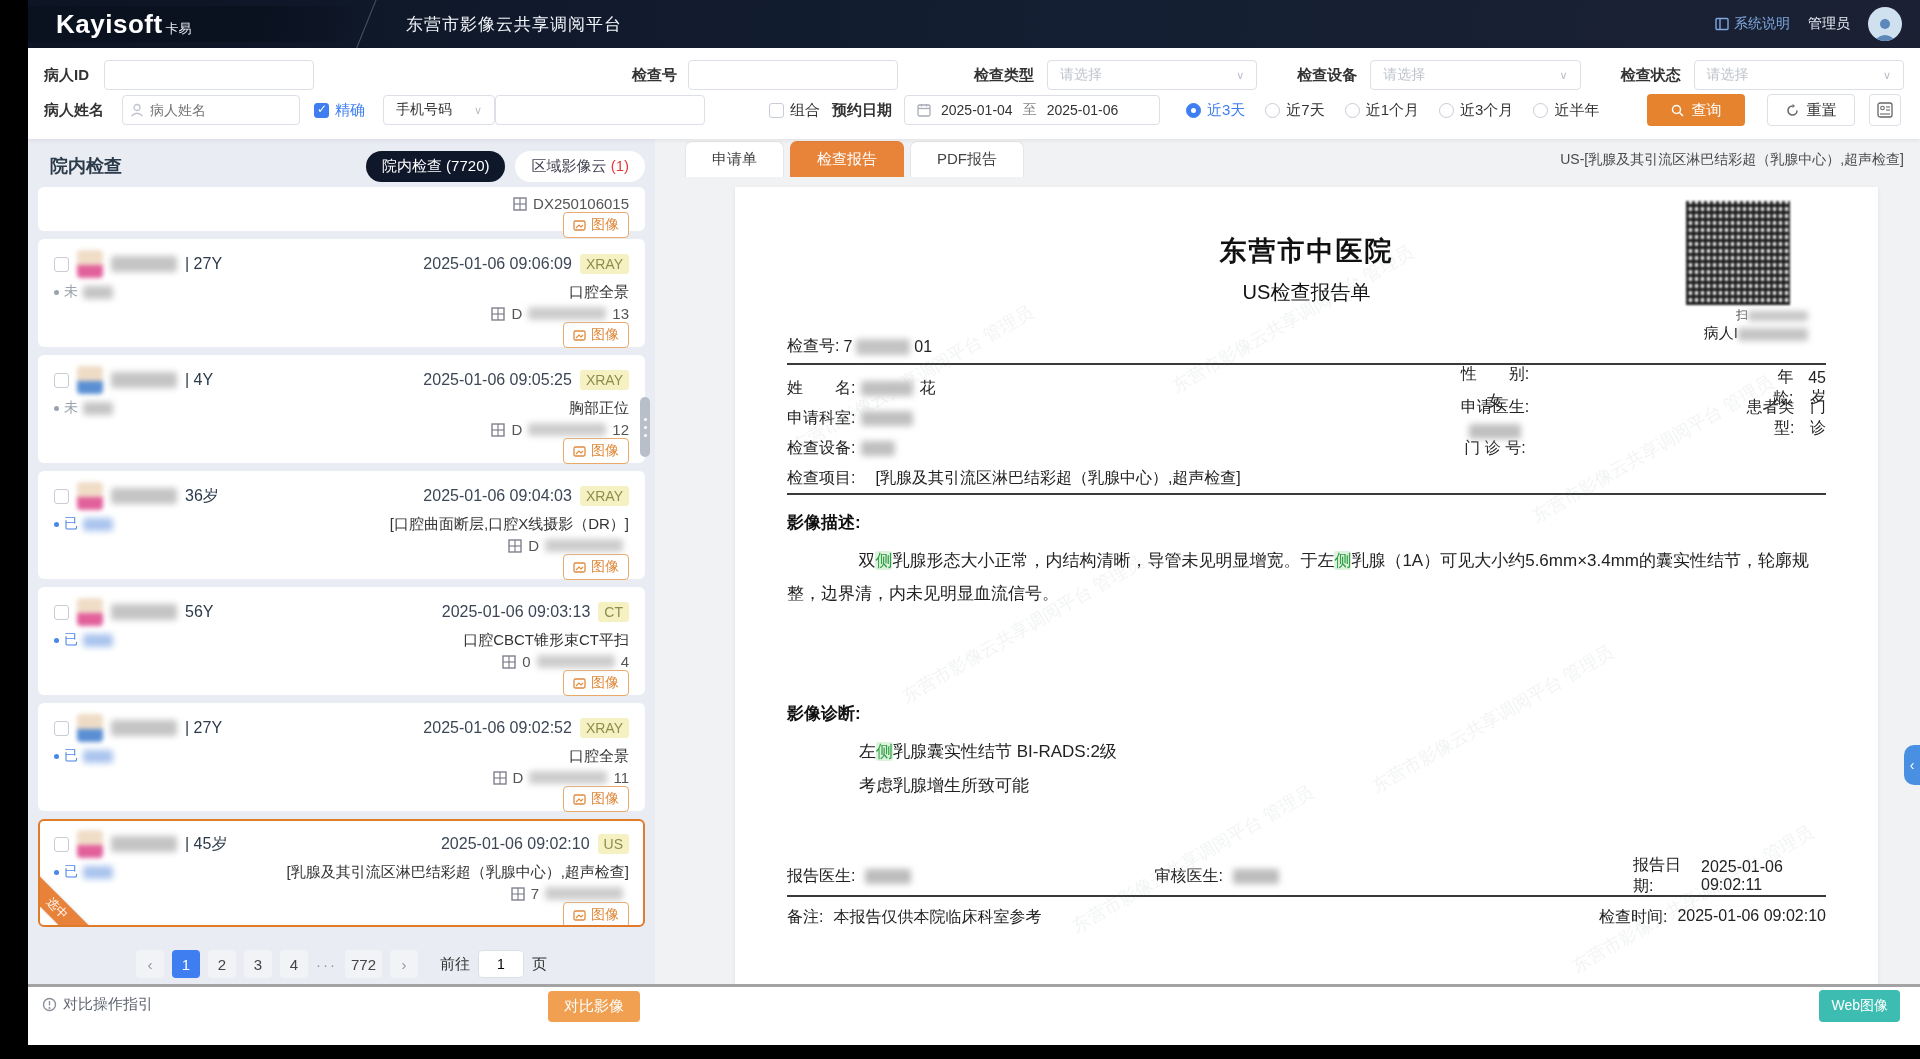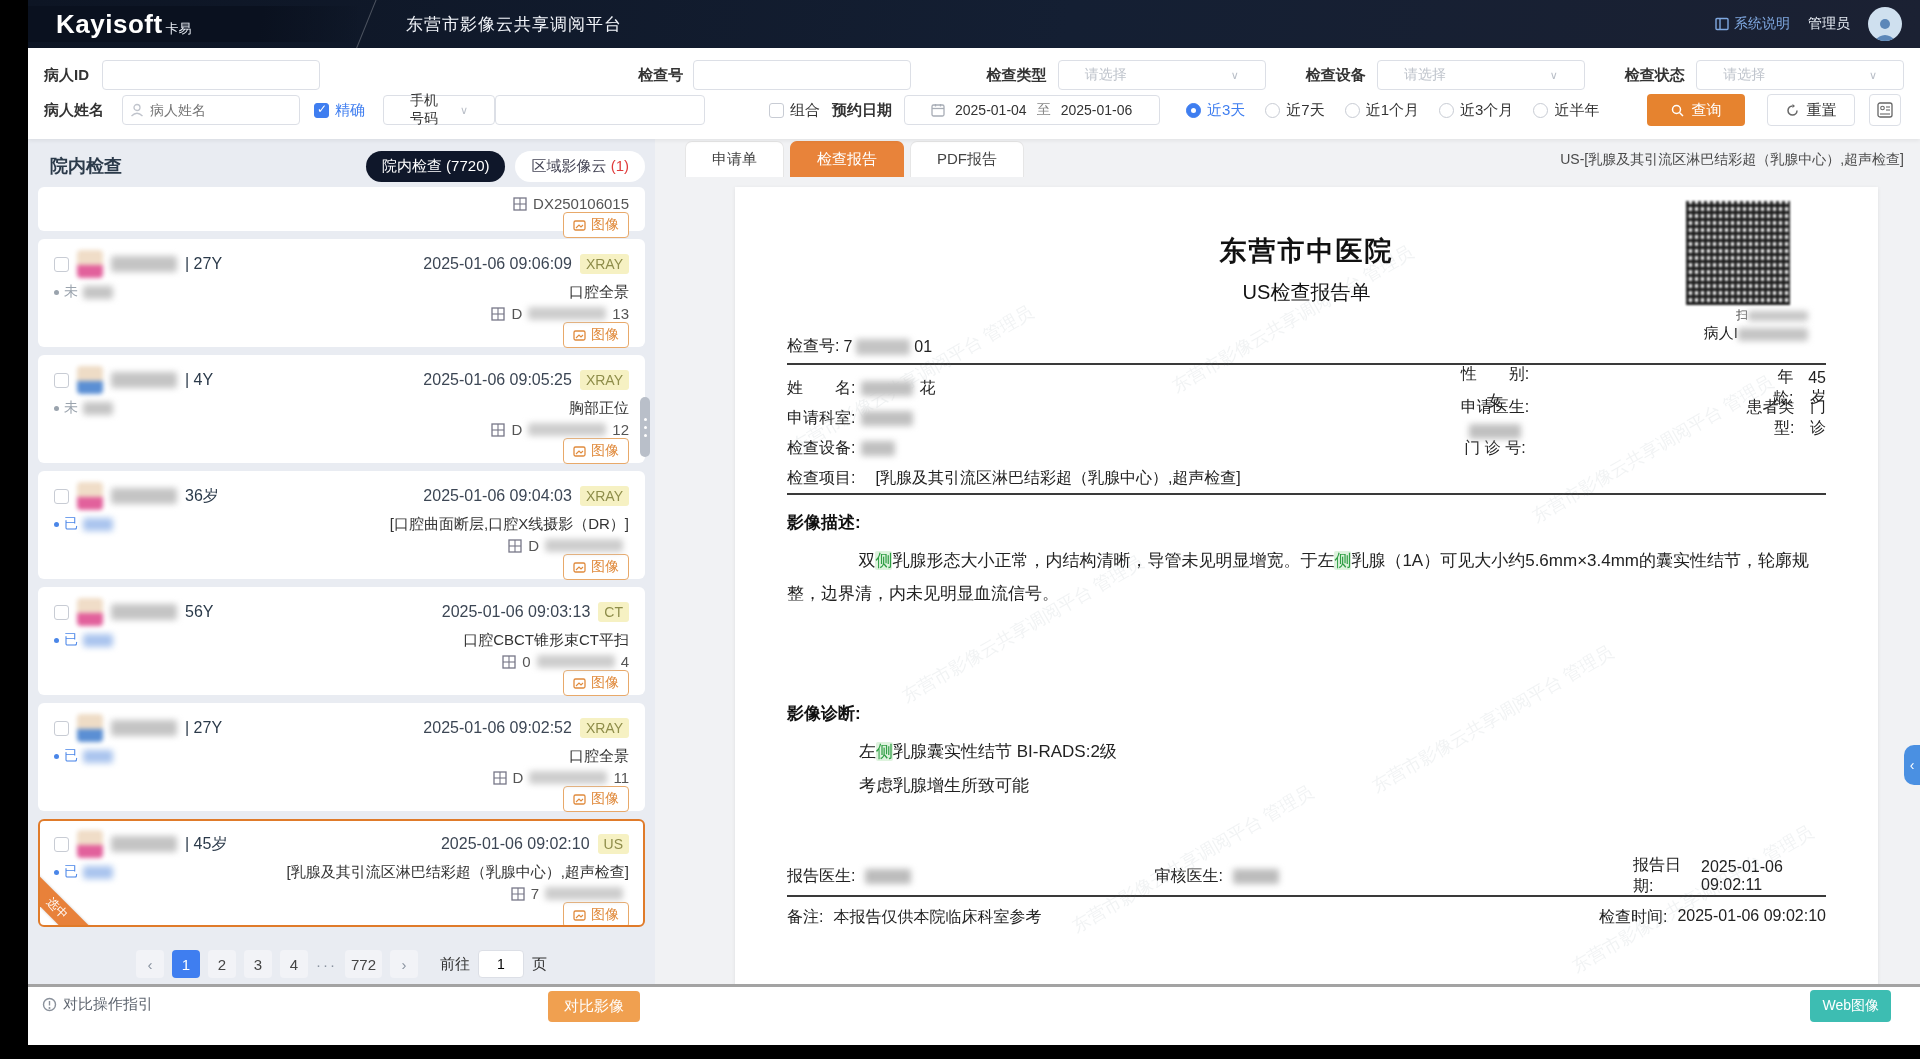"请选择" .finput, .fselect { padding: 0 26px -> 0 12px }
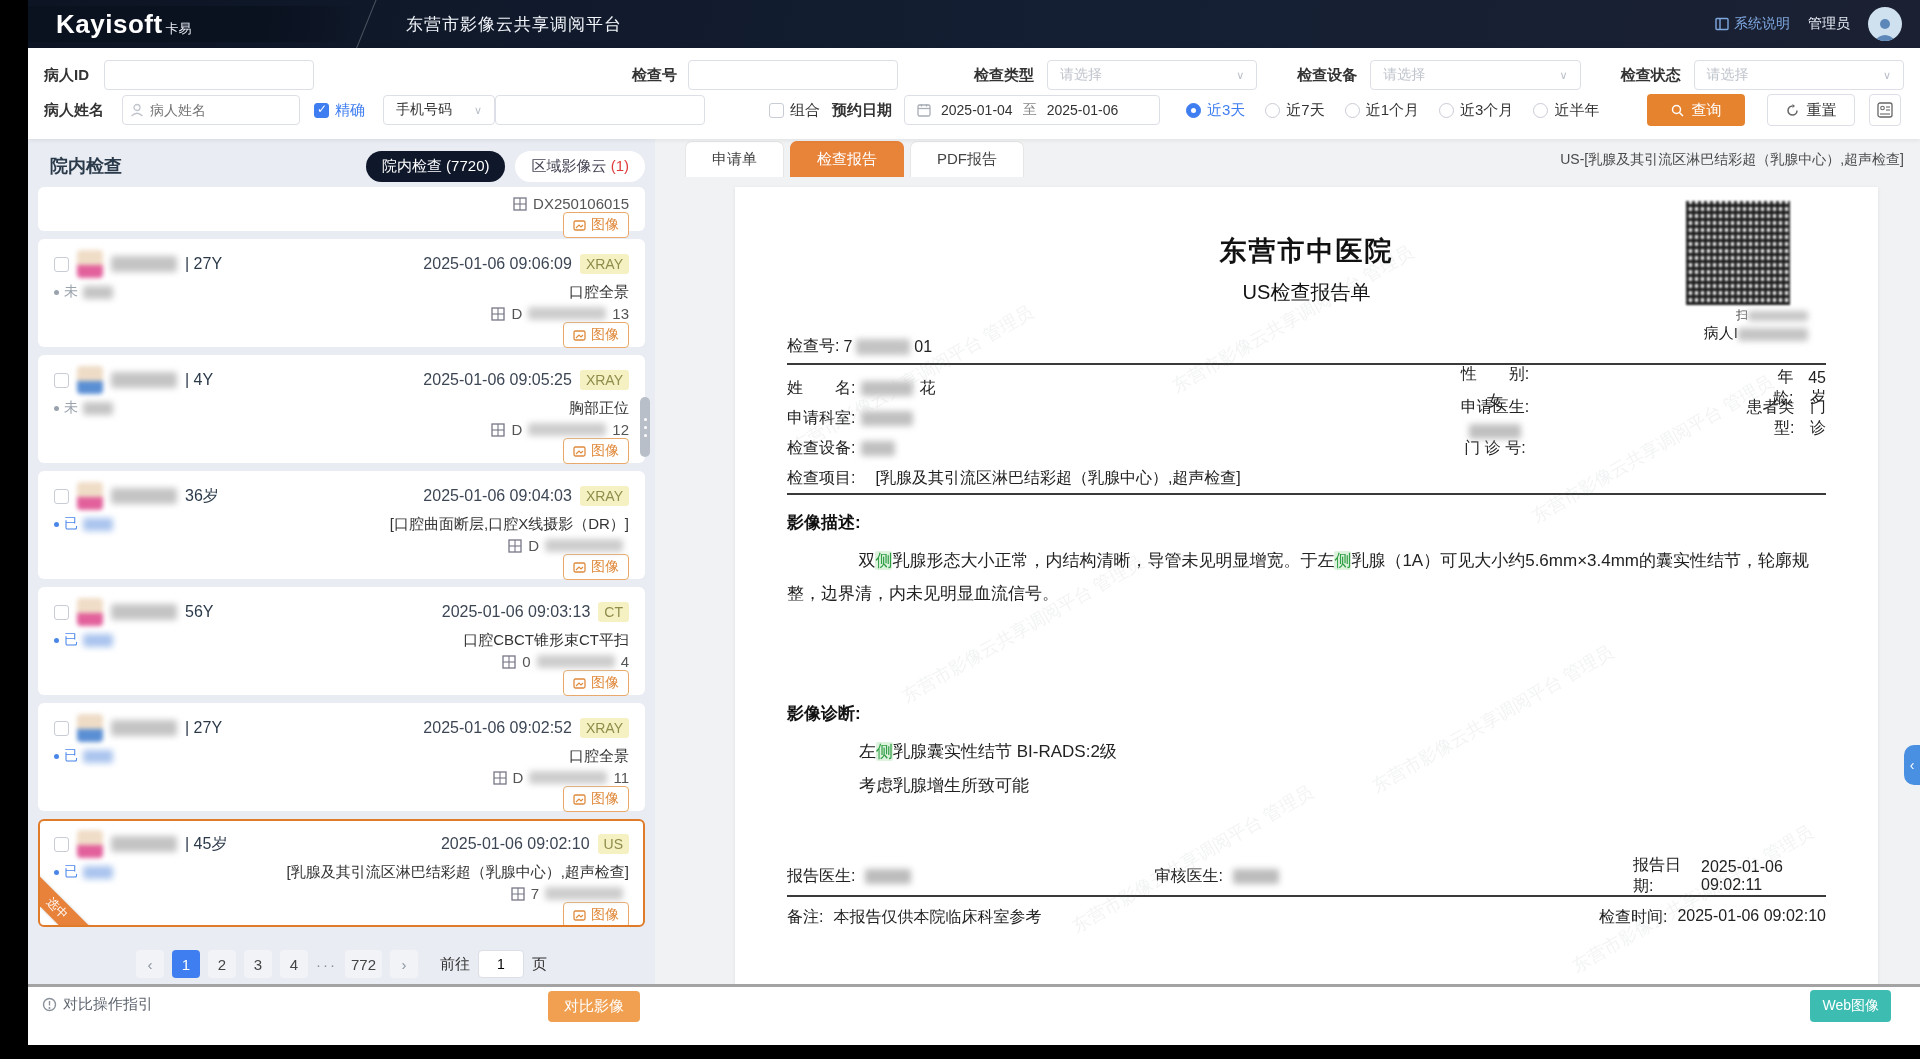"Web图像" .btn-web { right: 29px -> 20px }
